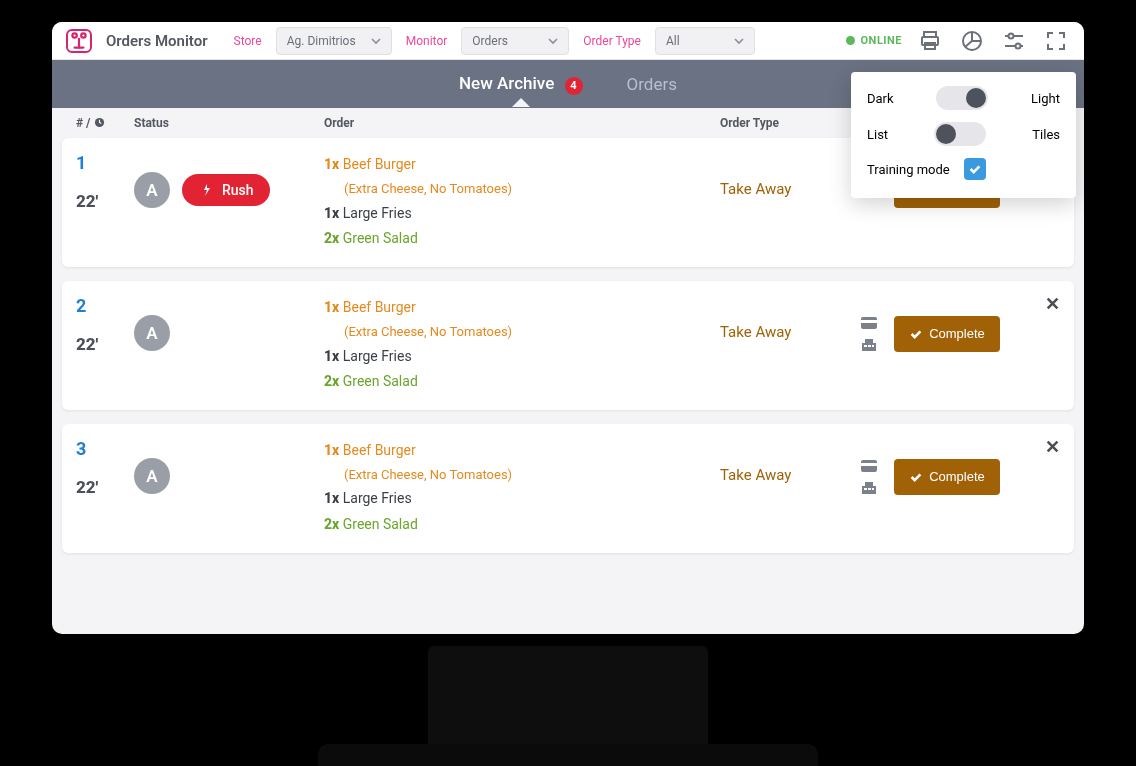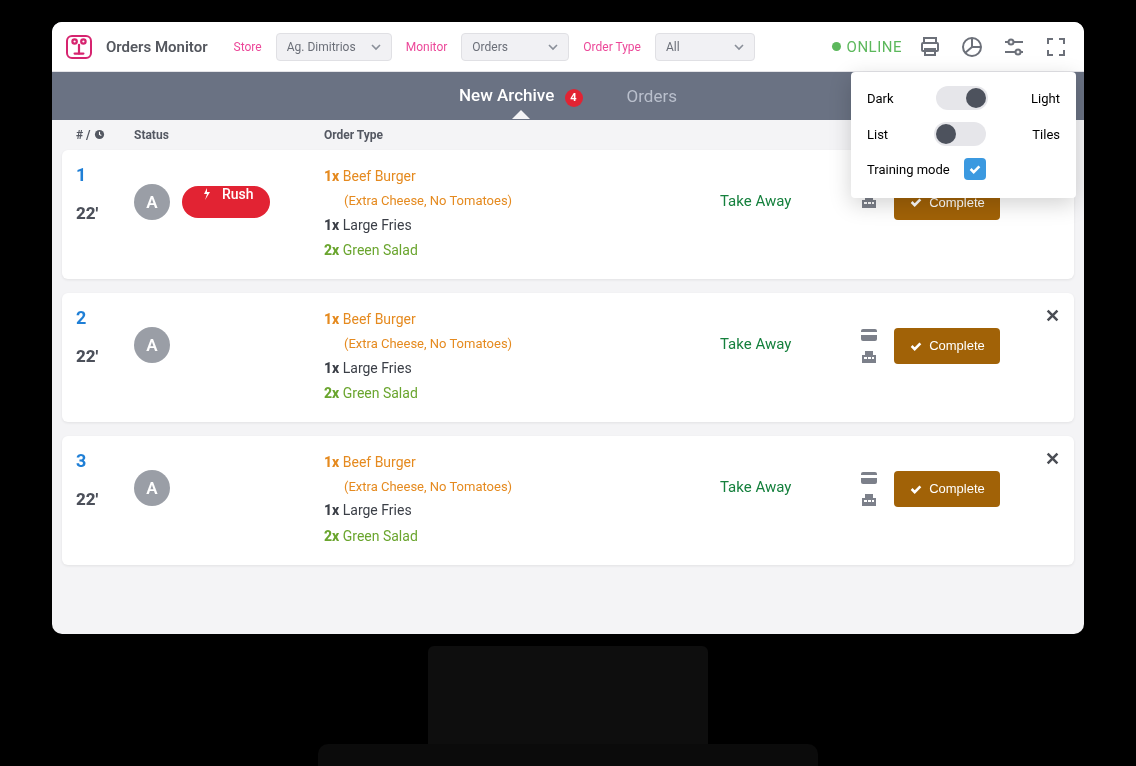"Orders Monitor" .topbar { height: 50px -> 38px }
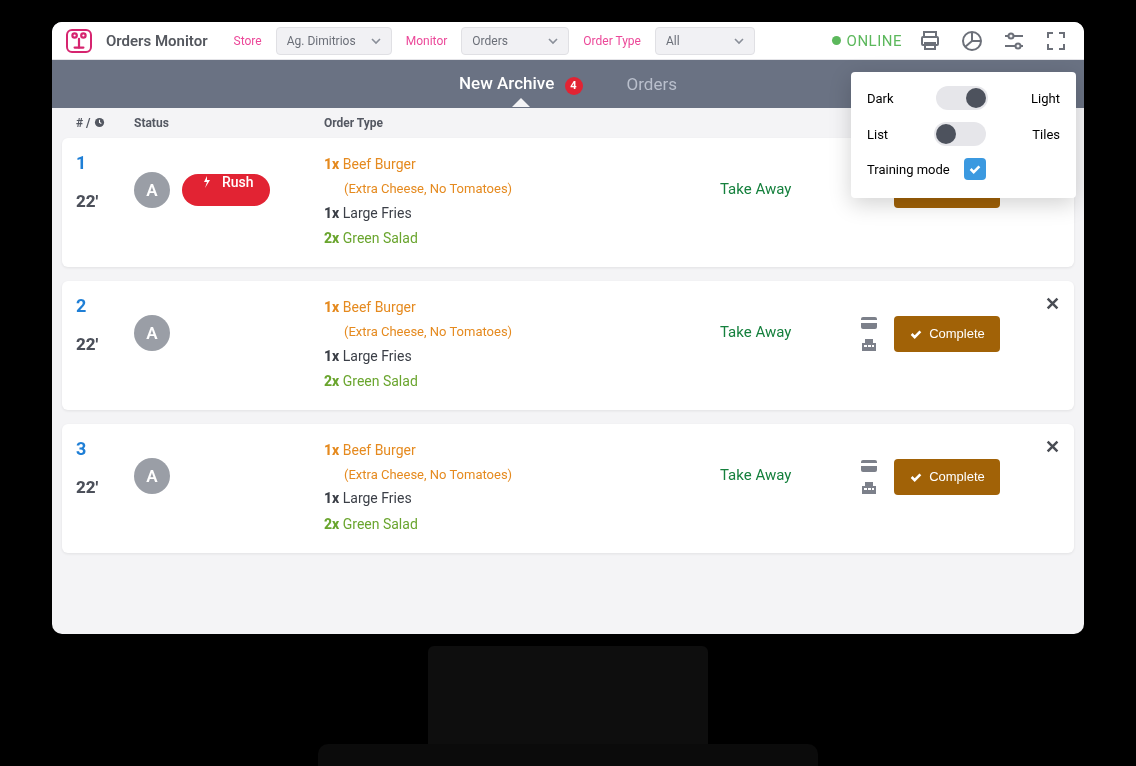"ONLINE" .status-pill { font-size: 15px -> 11px; font-weight: 400 -> 700 }
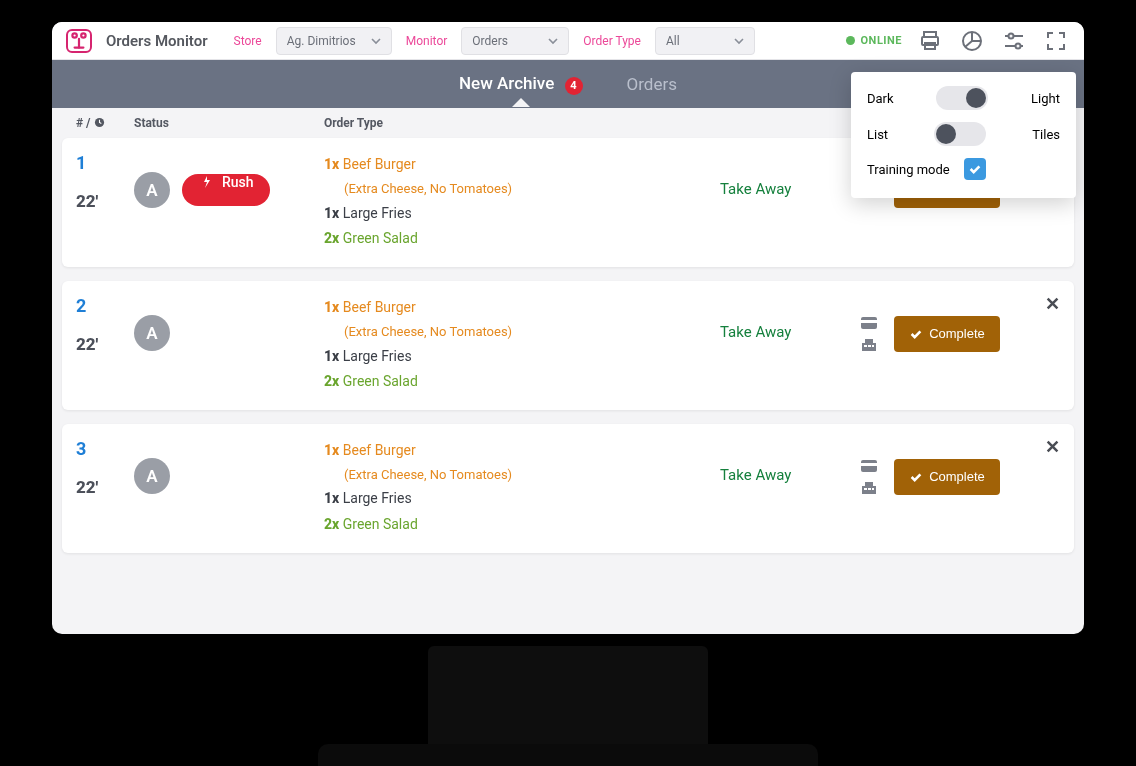"Order" div.col-order { html: none -> <div>Order</div> }
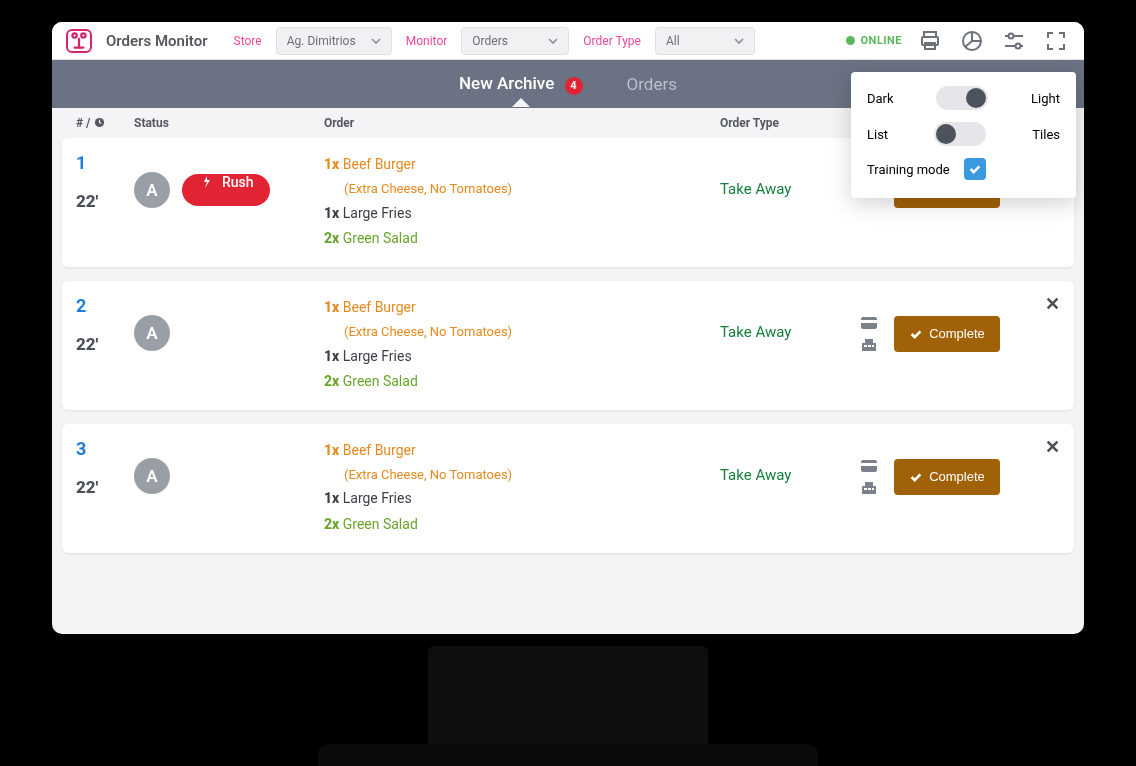"Rush" .pill { align-items: none -> center }
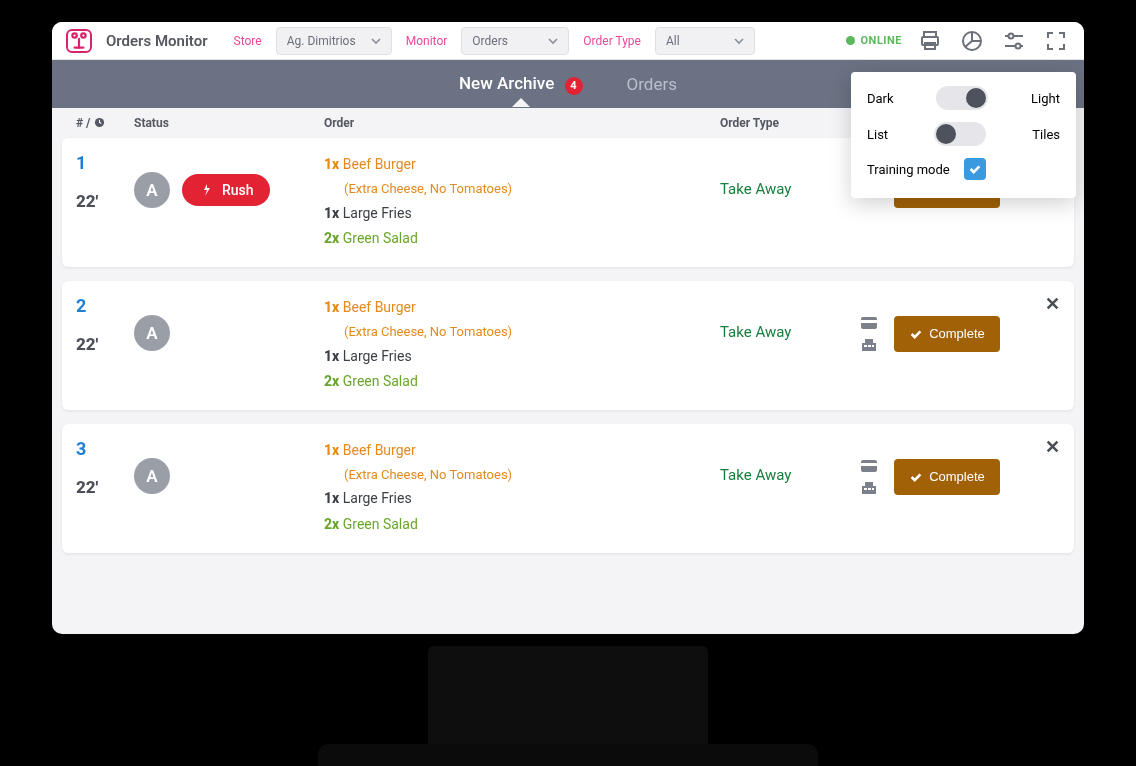"Take Away" .c-ot { color: #15803d -> #a16207 }
